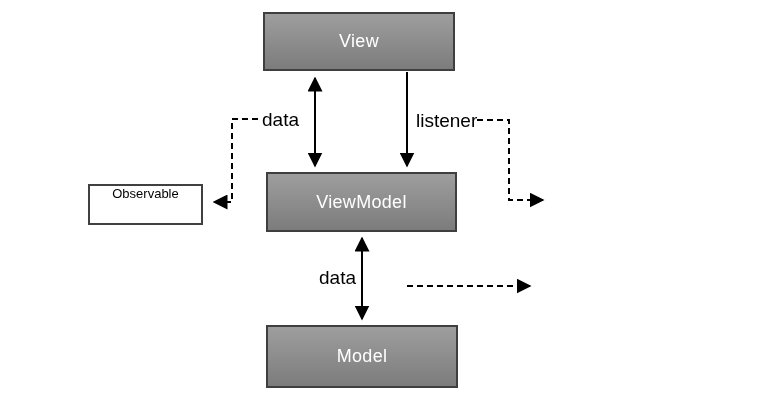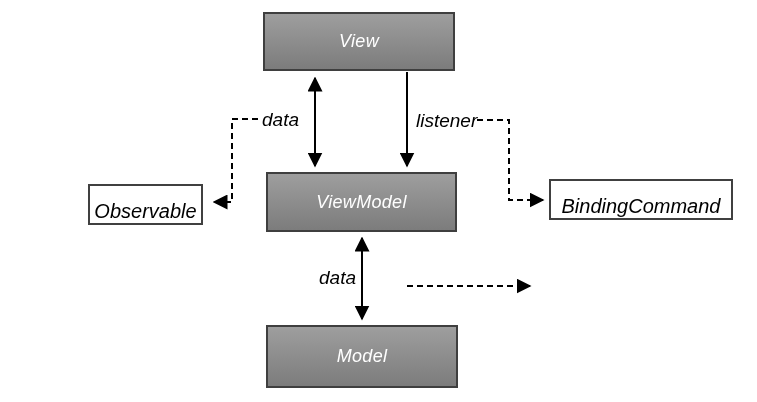"View" .canvas { font-style: italic -> none }
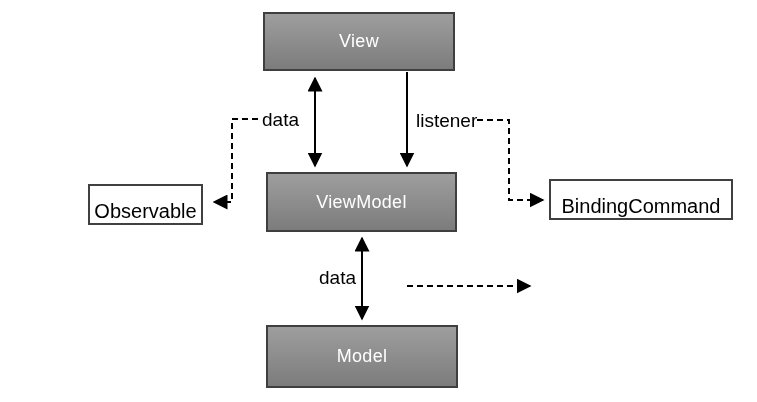"Observable" .white-node { align-items: flex-end -> flex-start; font-size: 20px -> 13px }
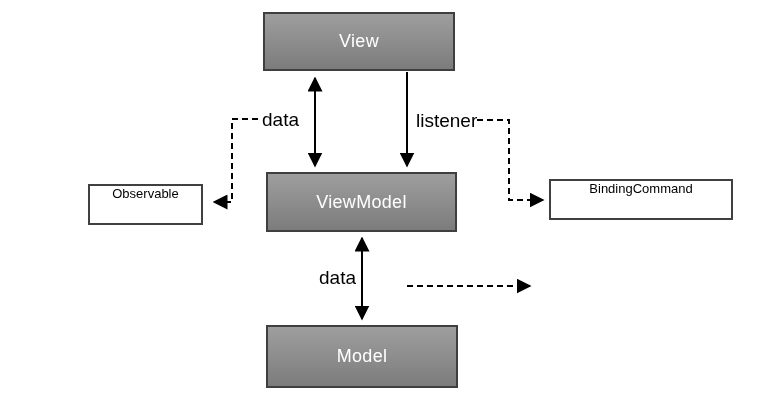"BindingCommand" div.white-node { html: <div> <span>BindingCommand</span> </div> -> none }
